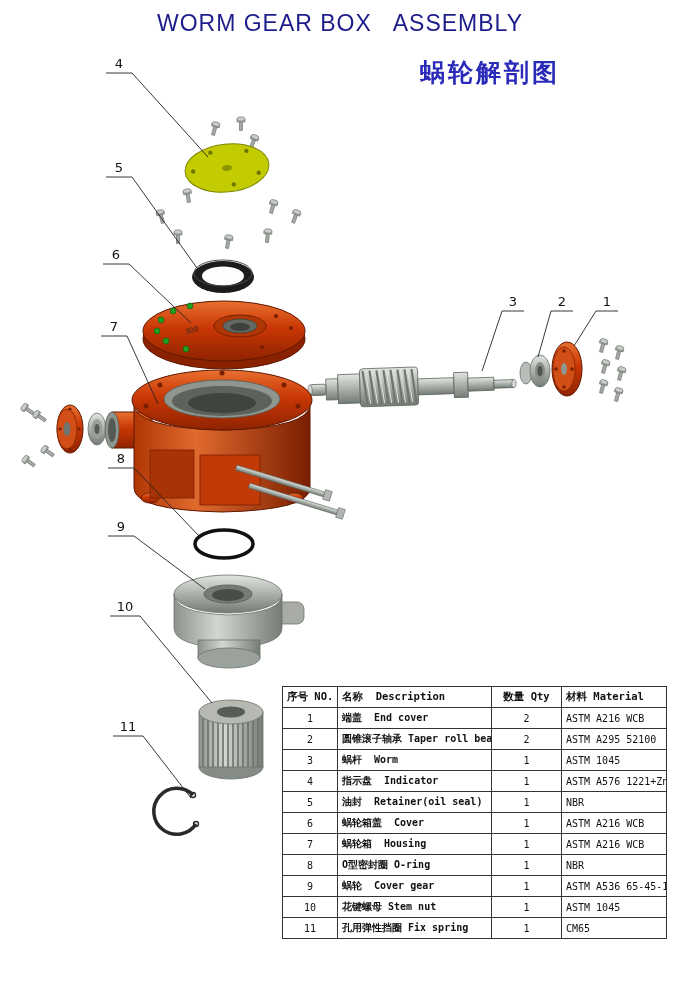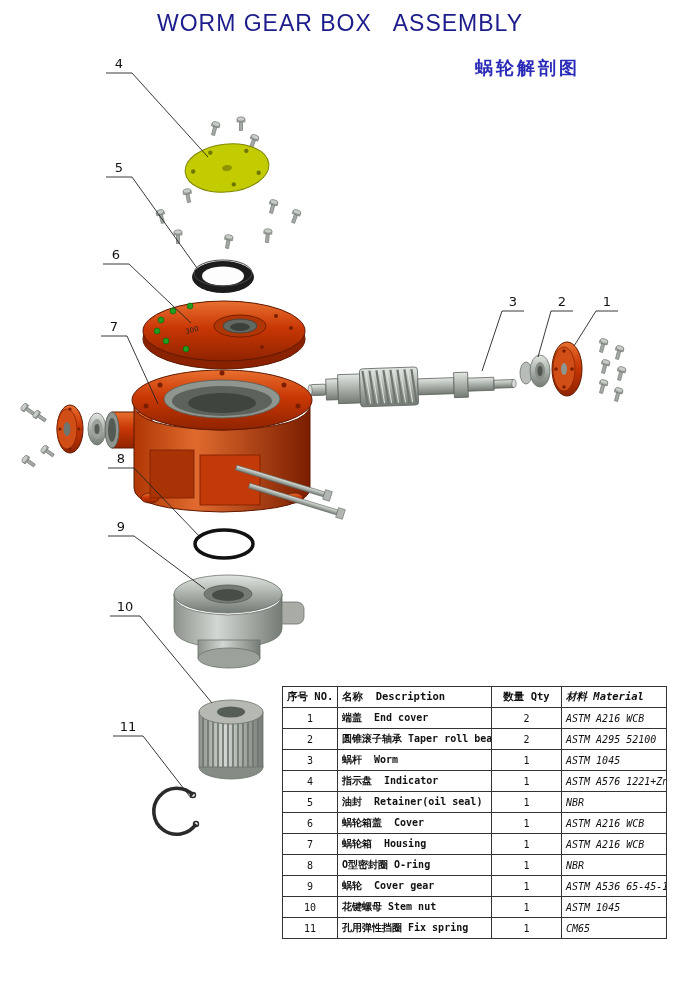"蜗轮解剖图" .page-subtitle { font-size: 18px -> 25px; text-align: right -> left }
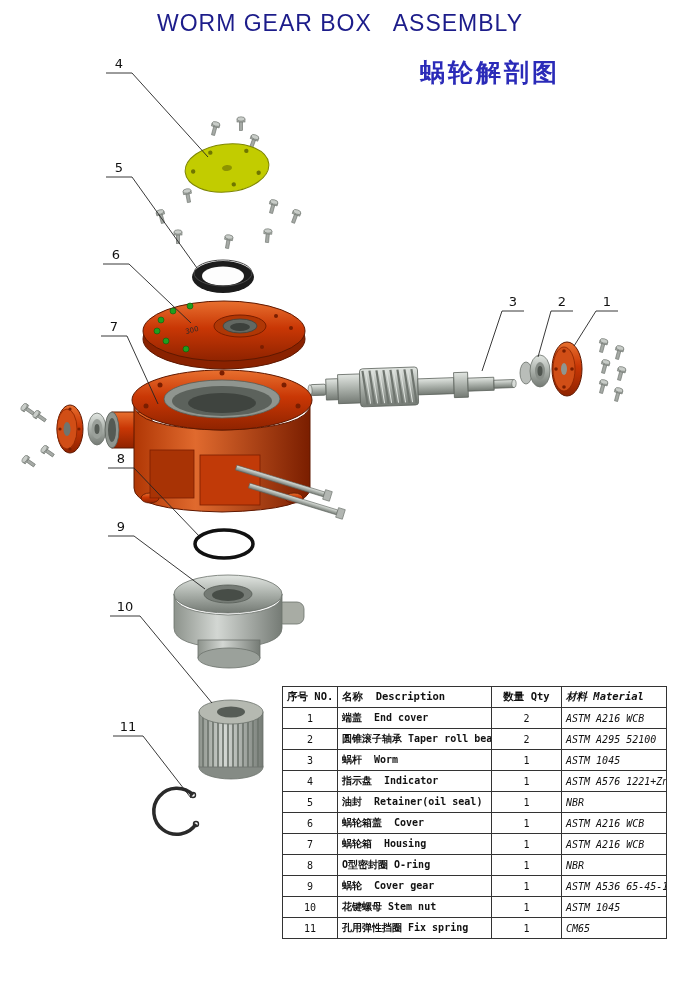"材料 Material" .col-material { font-style: italic -> none }
